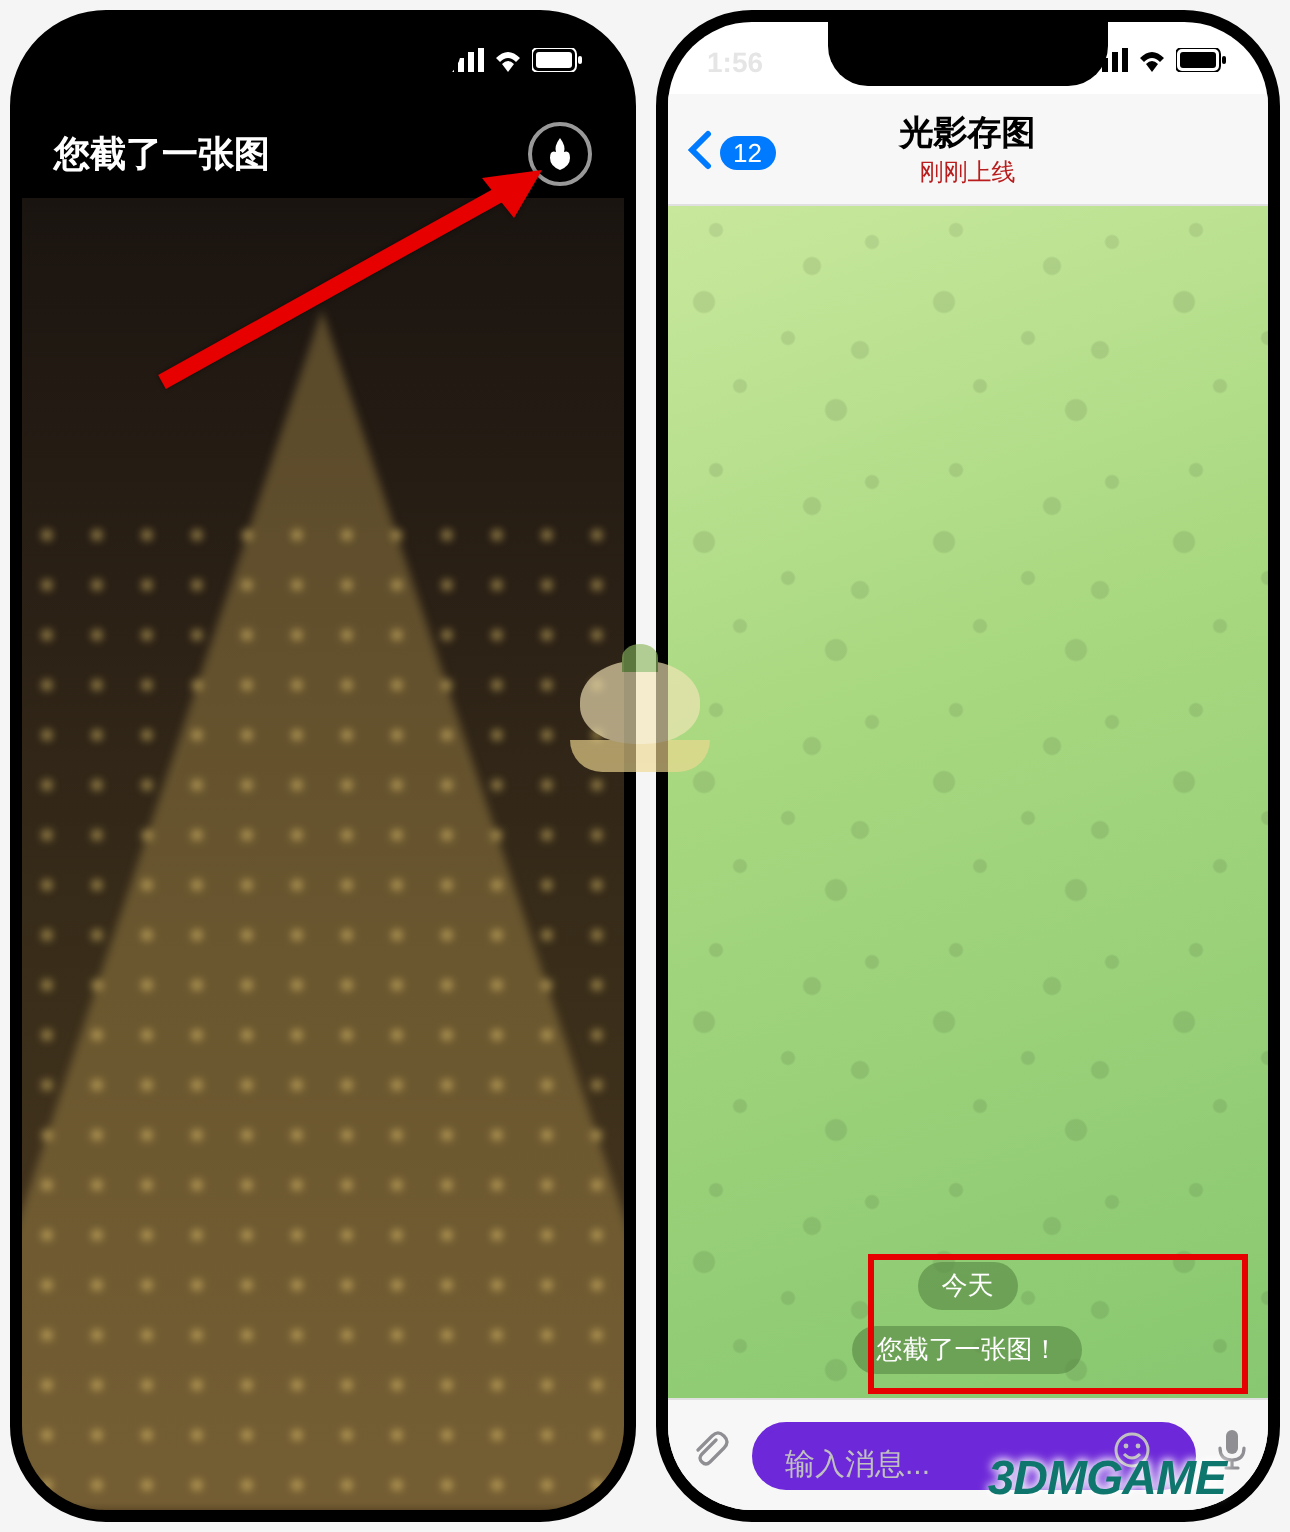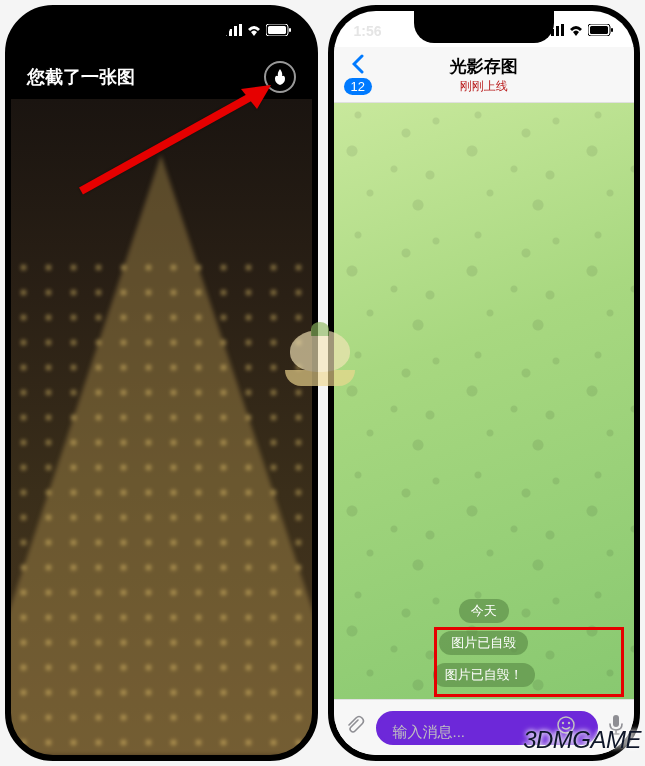"12" .back-btn { align-items: center -> flex-end; flex-direction: column -> none }
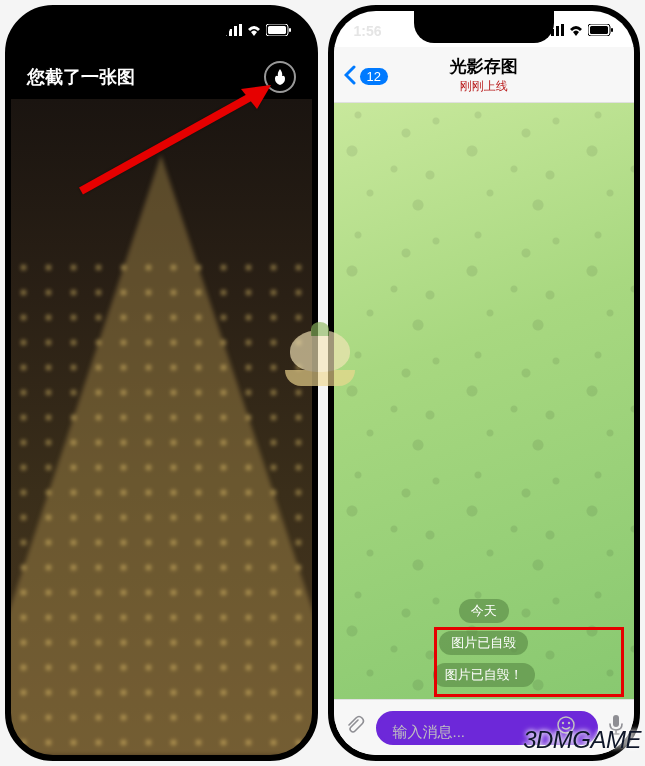"图片已自毁" div.system-pill { html: <div>图片已自毁</div> -> none }
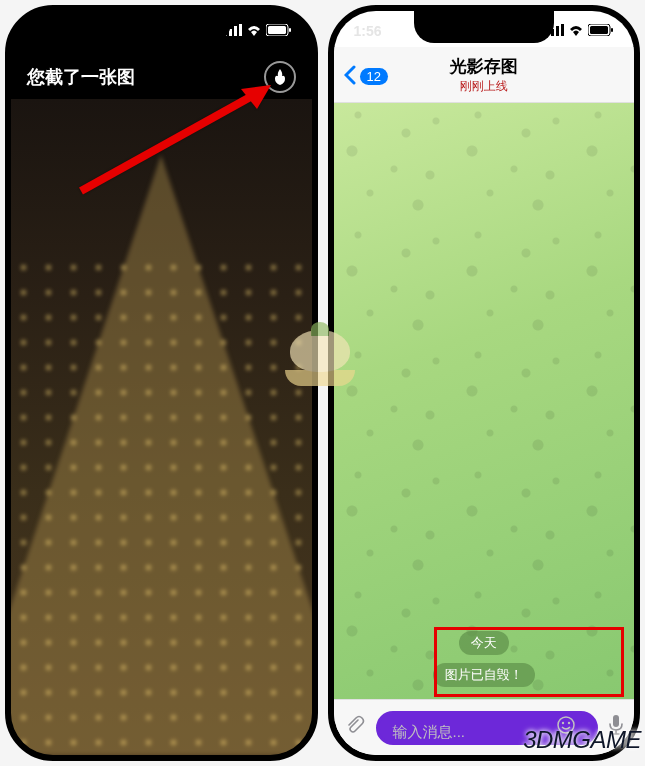"图片已自毁！" div.system-pill { text: 图片已自毁 -> 您截了一张图 }
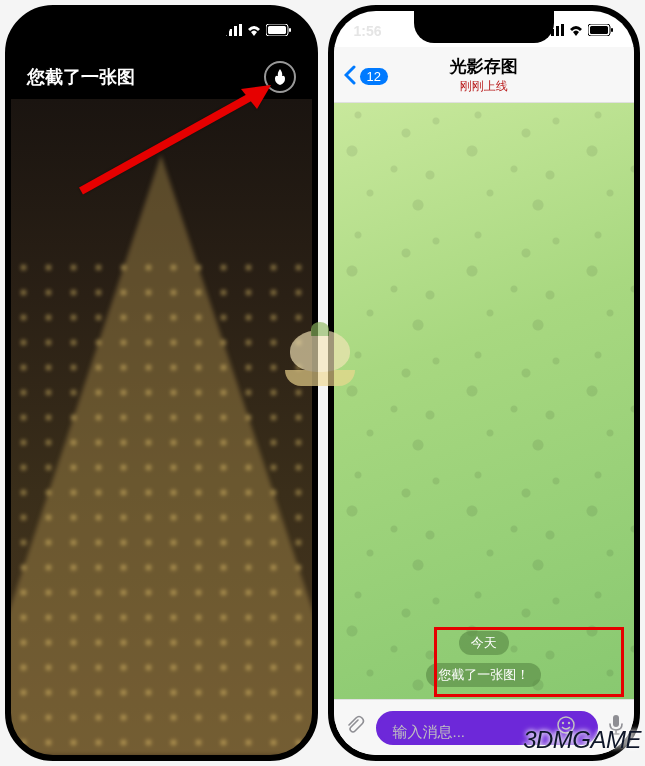"3DMGAME" .watermark { color: #0f172a -> #0f766e; font-weight: 400 -> 700; right: 4px -> 32px }
